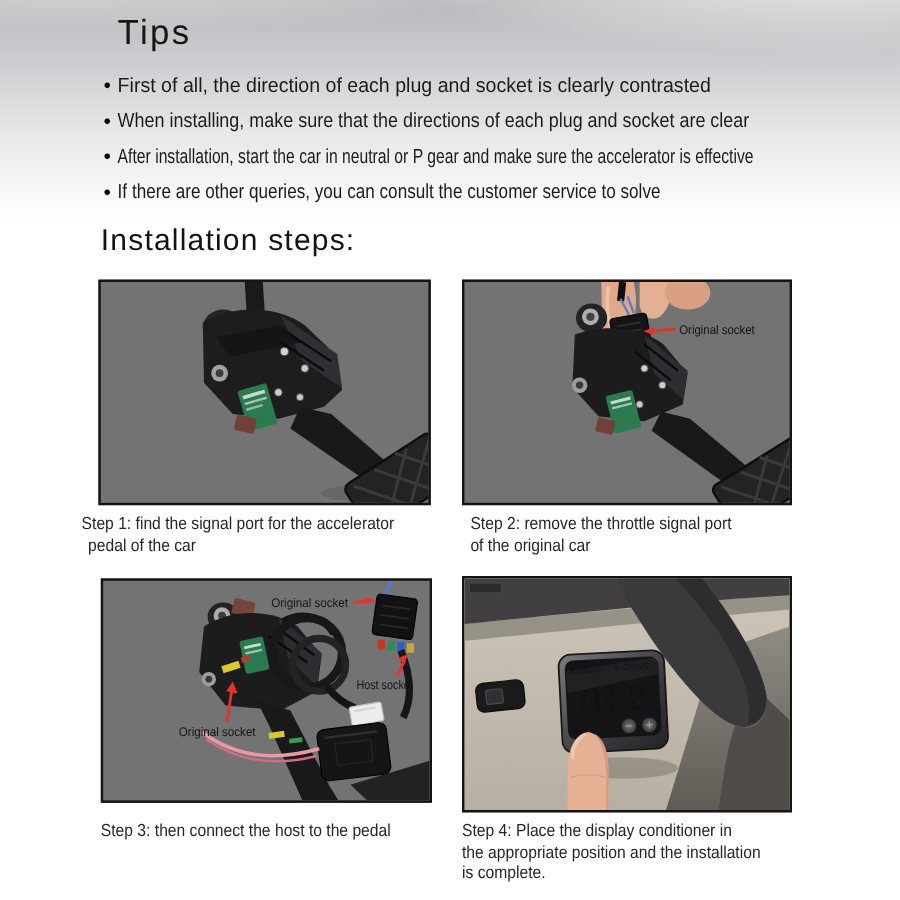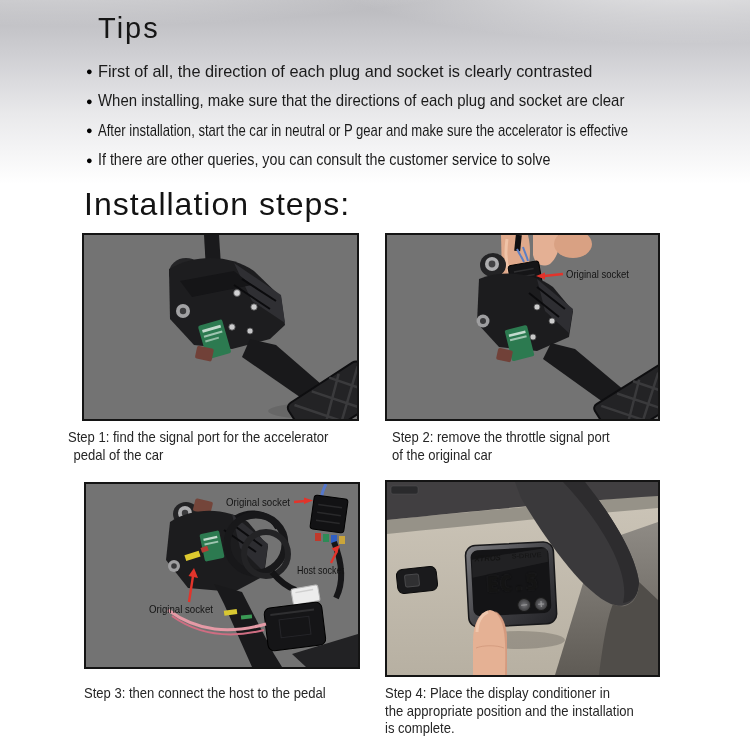"Installation steps:" .steps-heading { font-size: 32px -> 25px }
